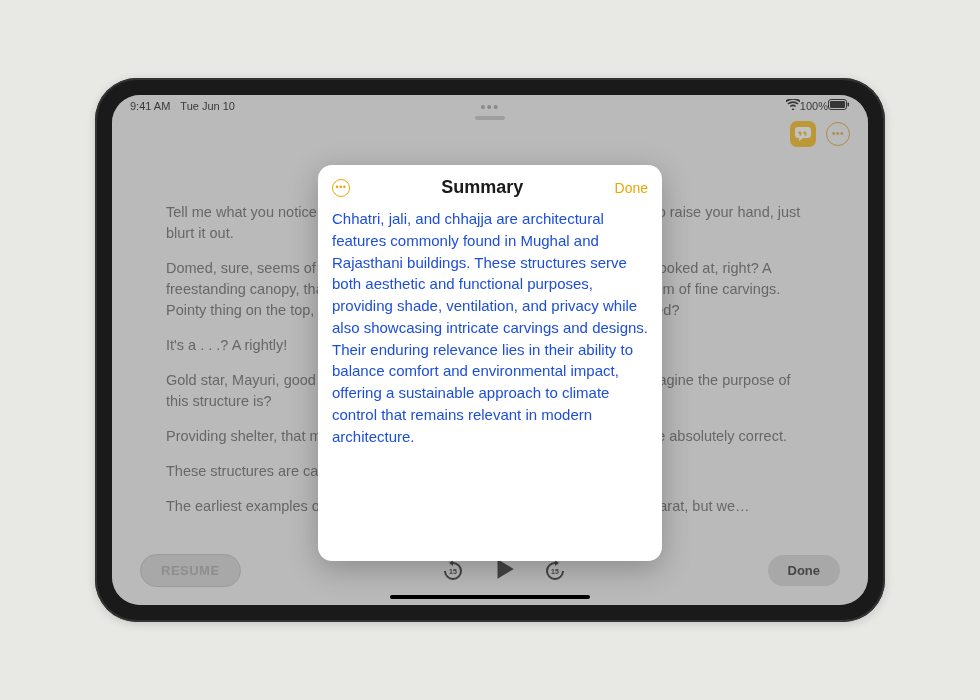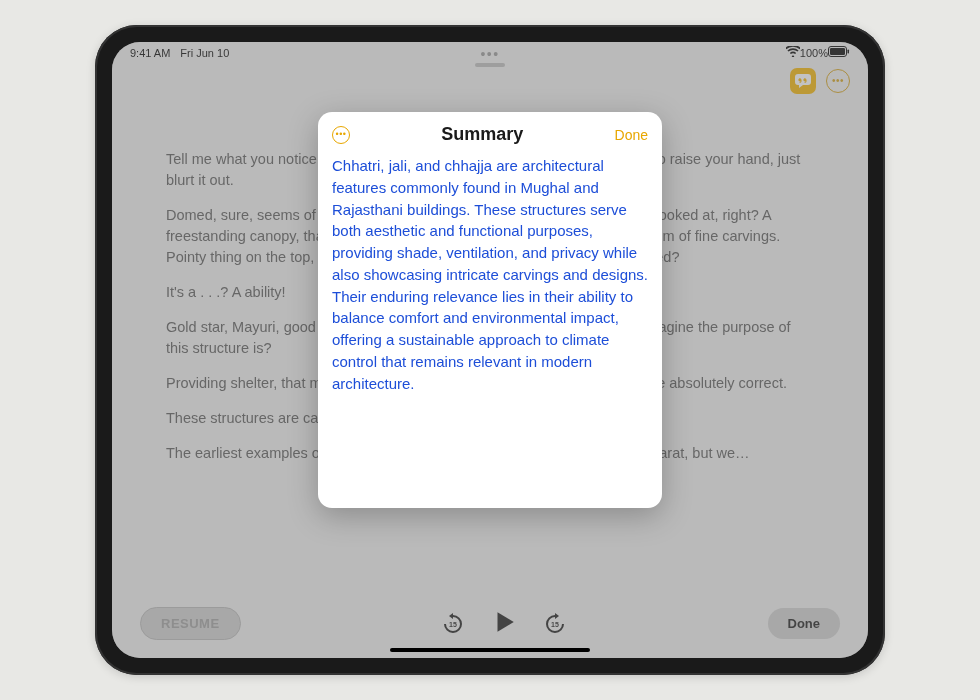"9:41 AM" .device-frame { height: 650px -> 544px }
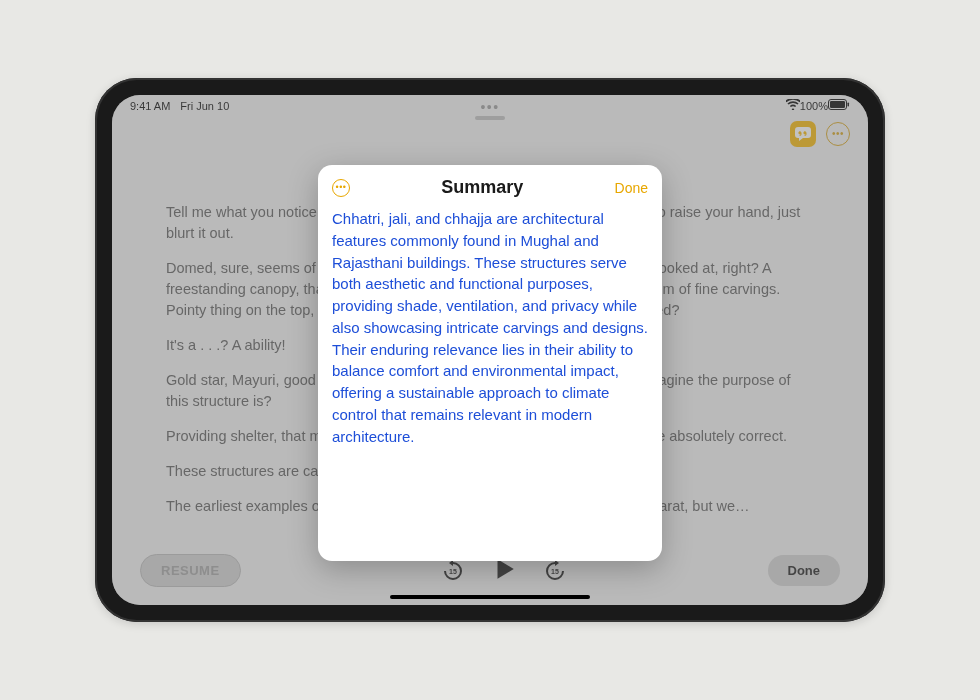"Fri Jun 10" span { text: Fri -> Tue }
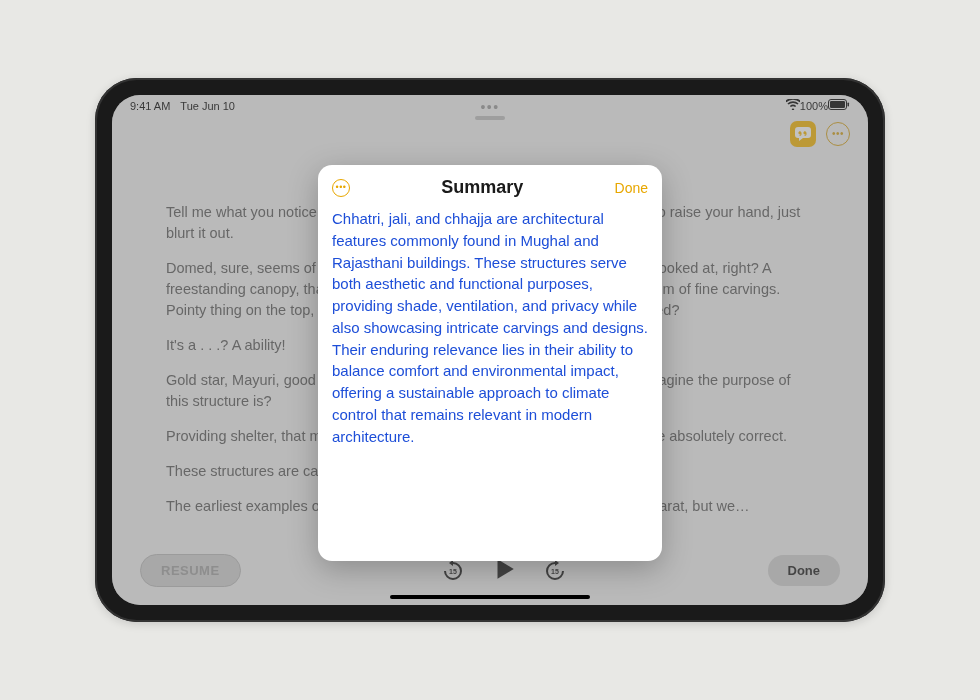"It's a . . .?" p { text: ability -> rightly }
